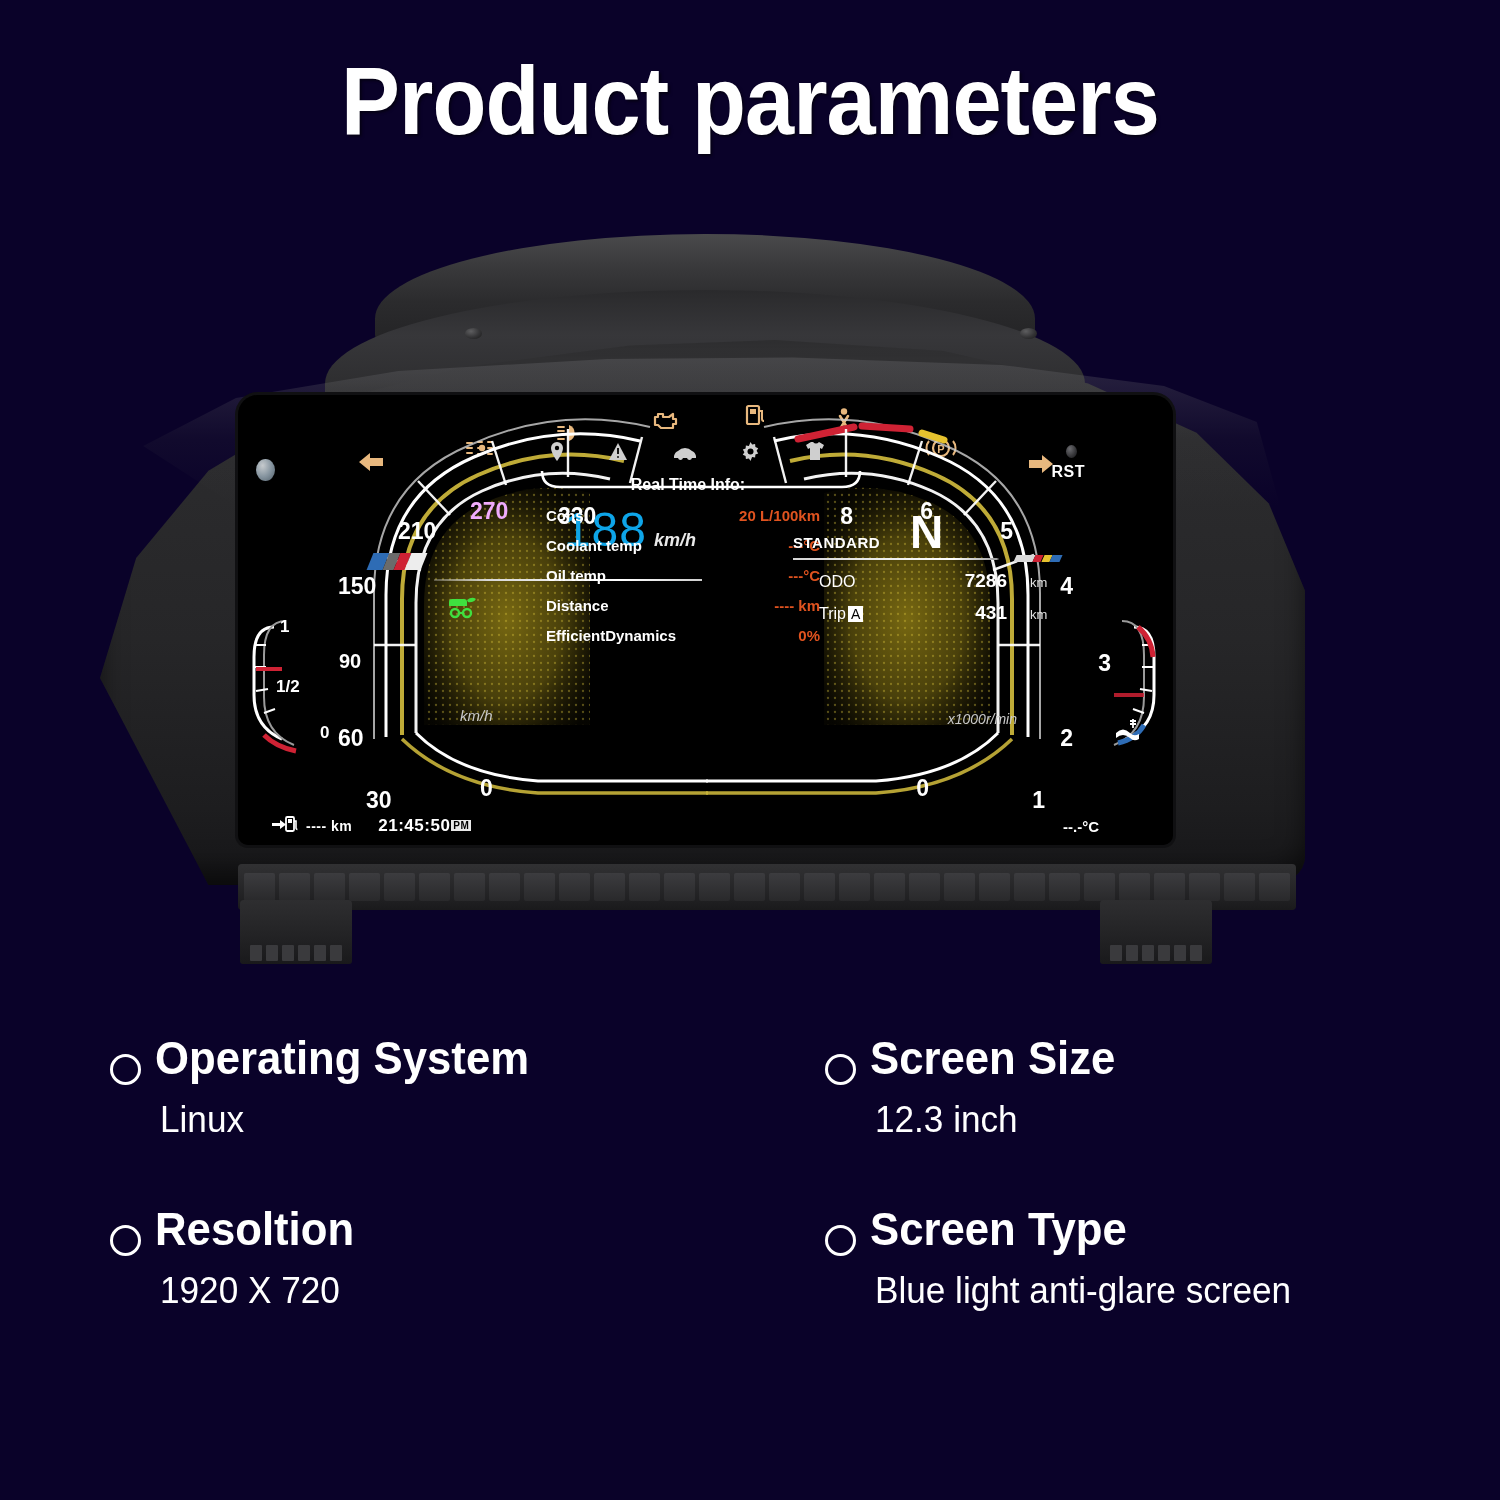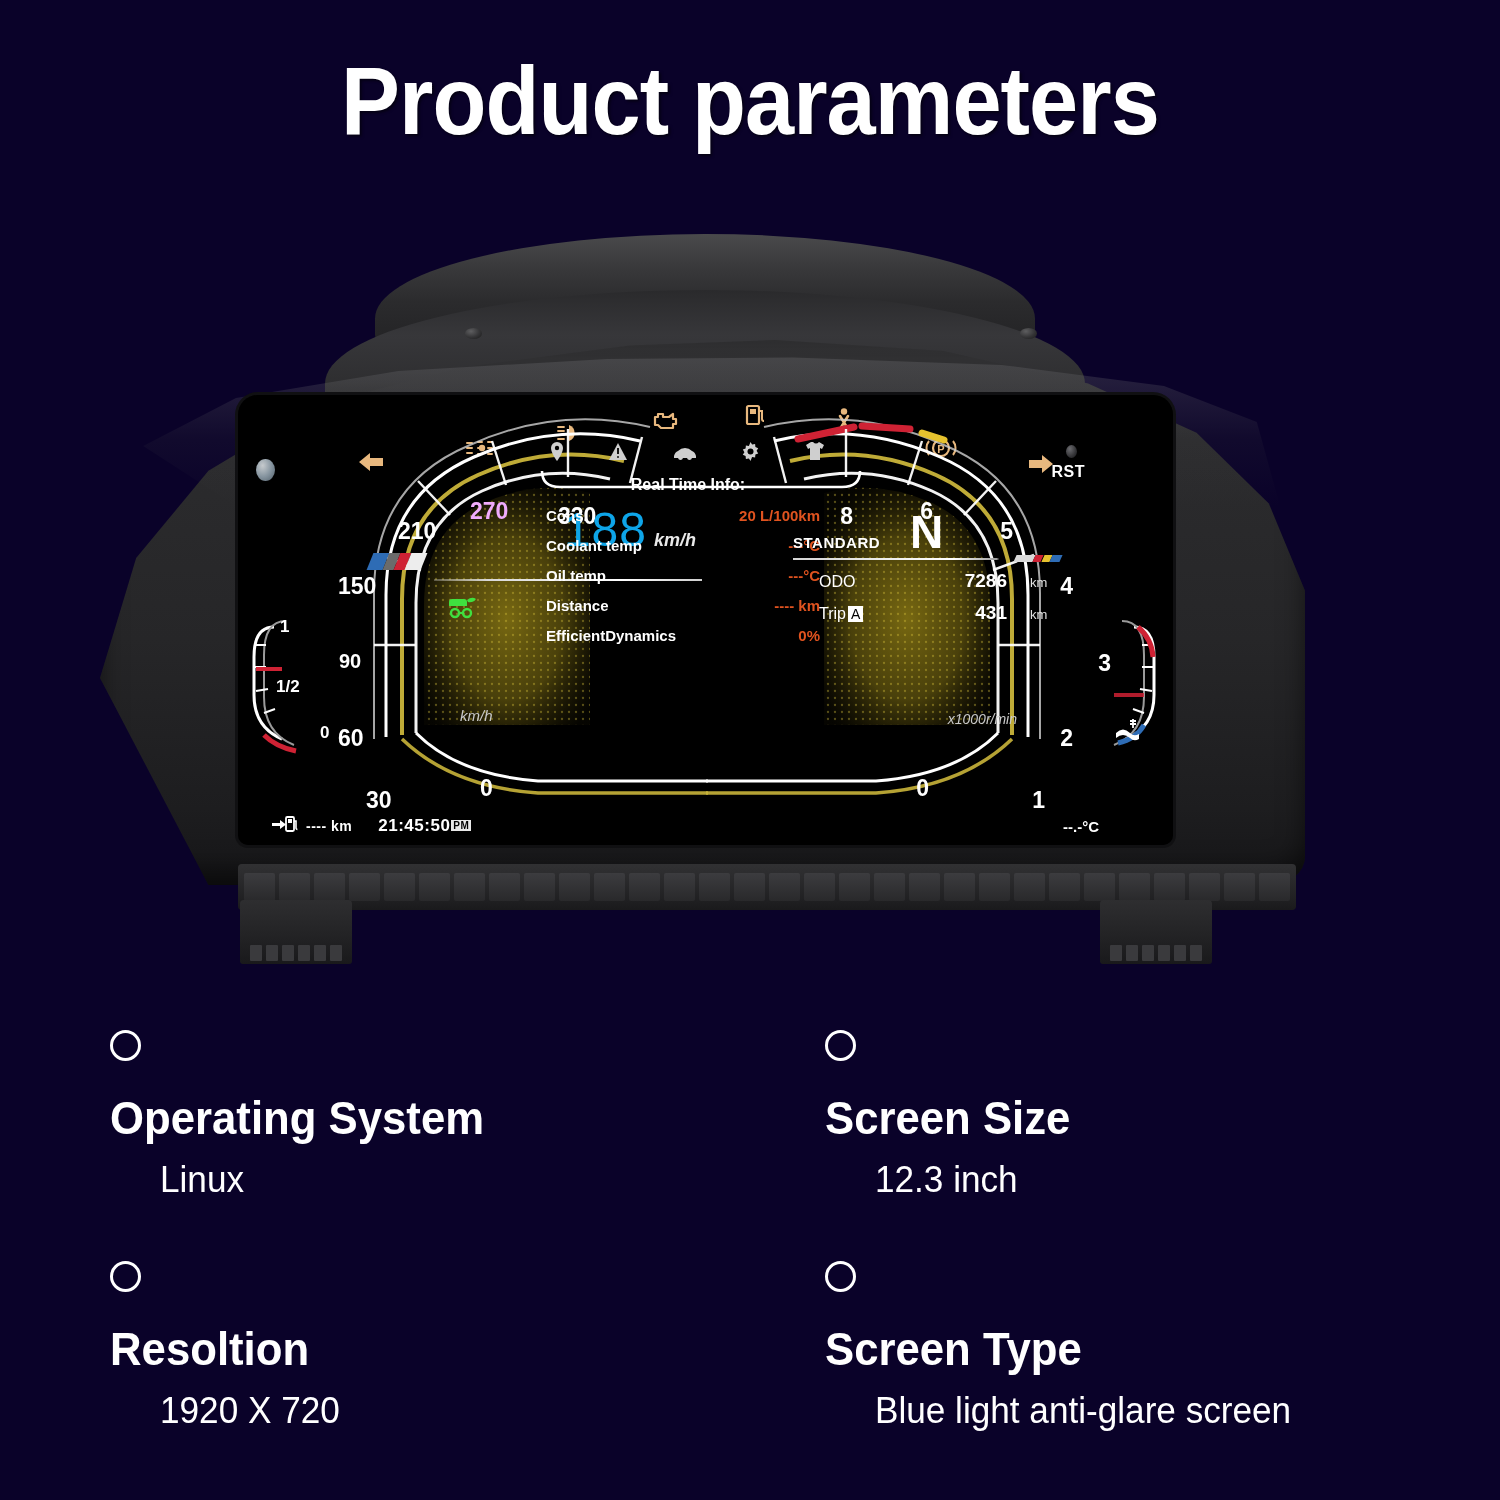"Operating System" .spec-head { align-items: flex-start -> flex-end; flex-direction: column -> none; gap: 29px -> 14px }
